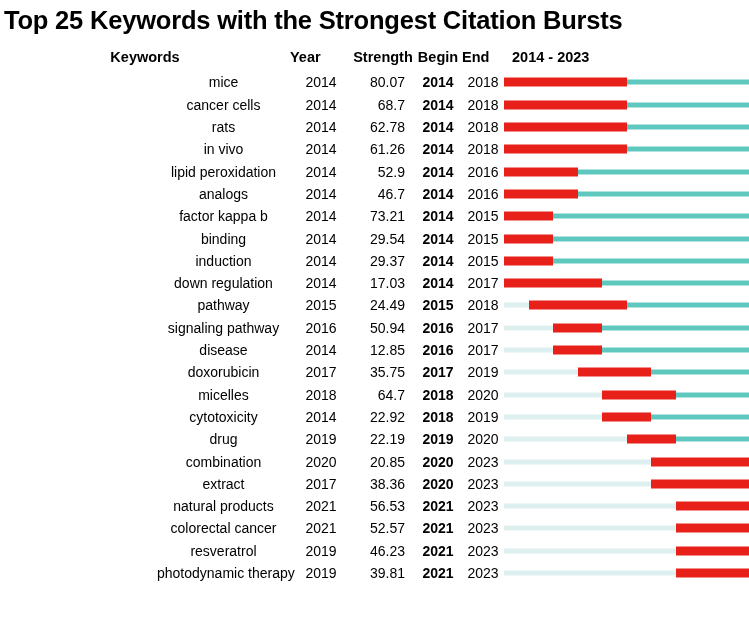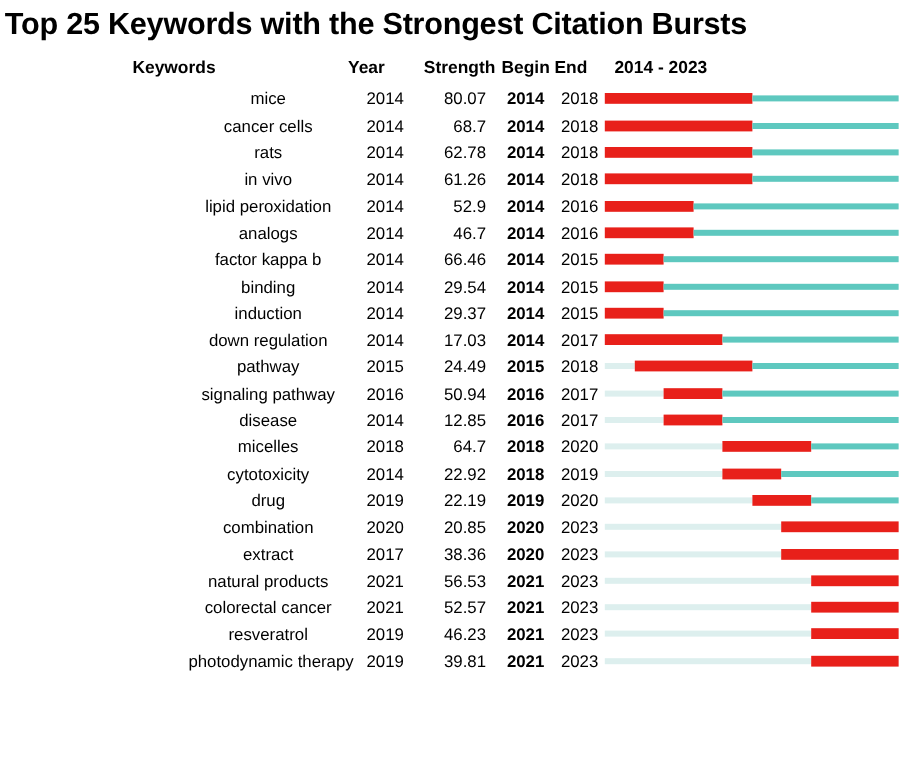"66.46" td.td-str { text: 66.46 -> 73.21 }
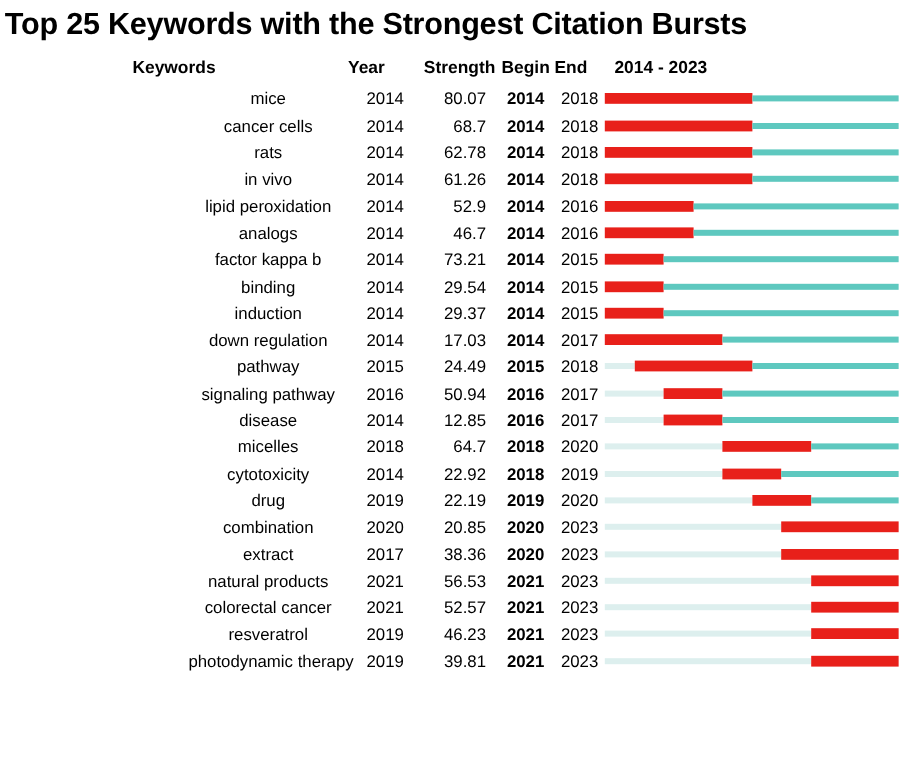"doxorubicin" tr { html: none -> <tr> <td>doxorubicin</td> <td>2017</td> <td>35.75</td> <td>2017</td> <td>2019</td> <td> <div> <div></div> <div></div> <div></div> </div> </td> </tr> }
